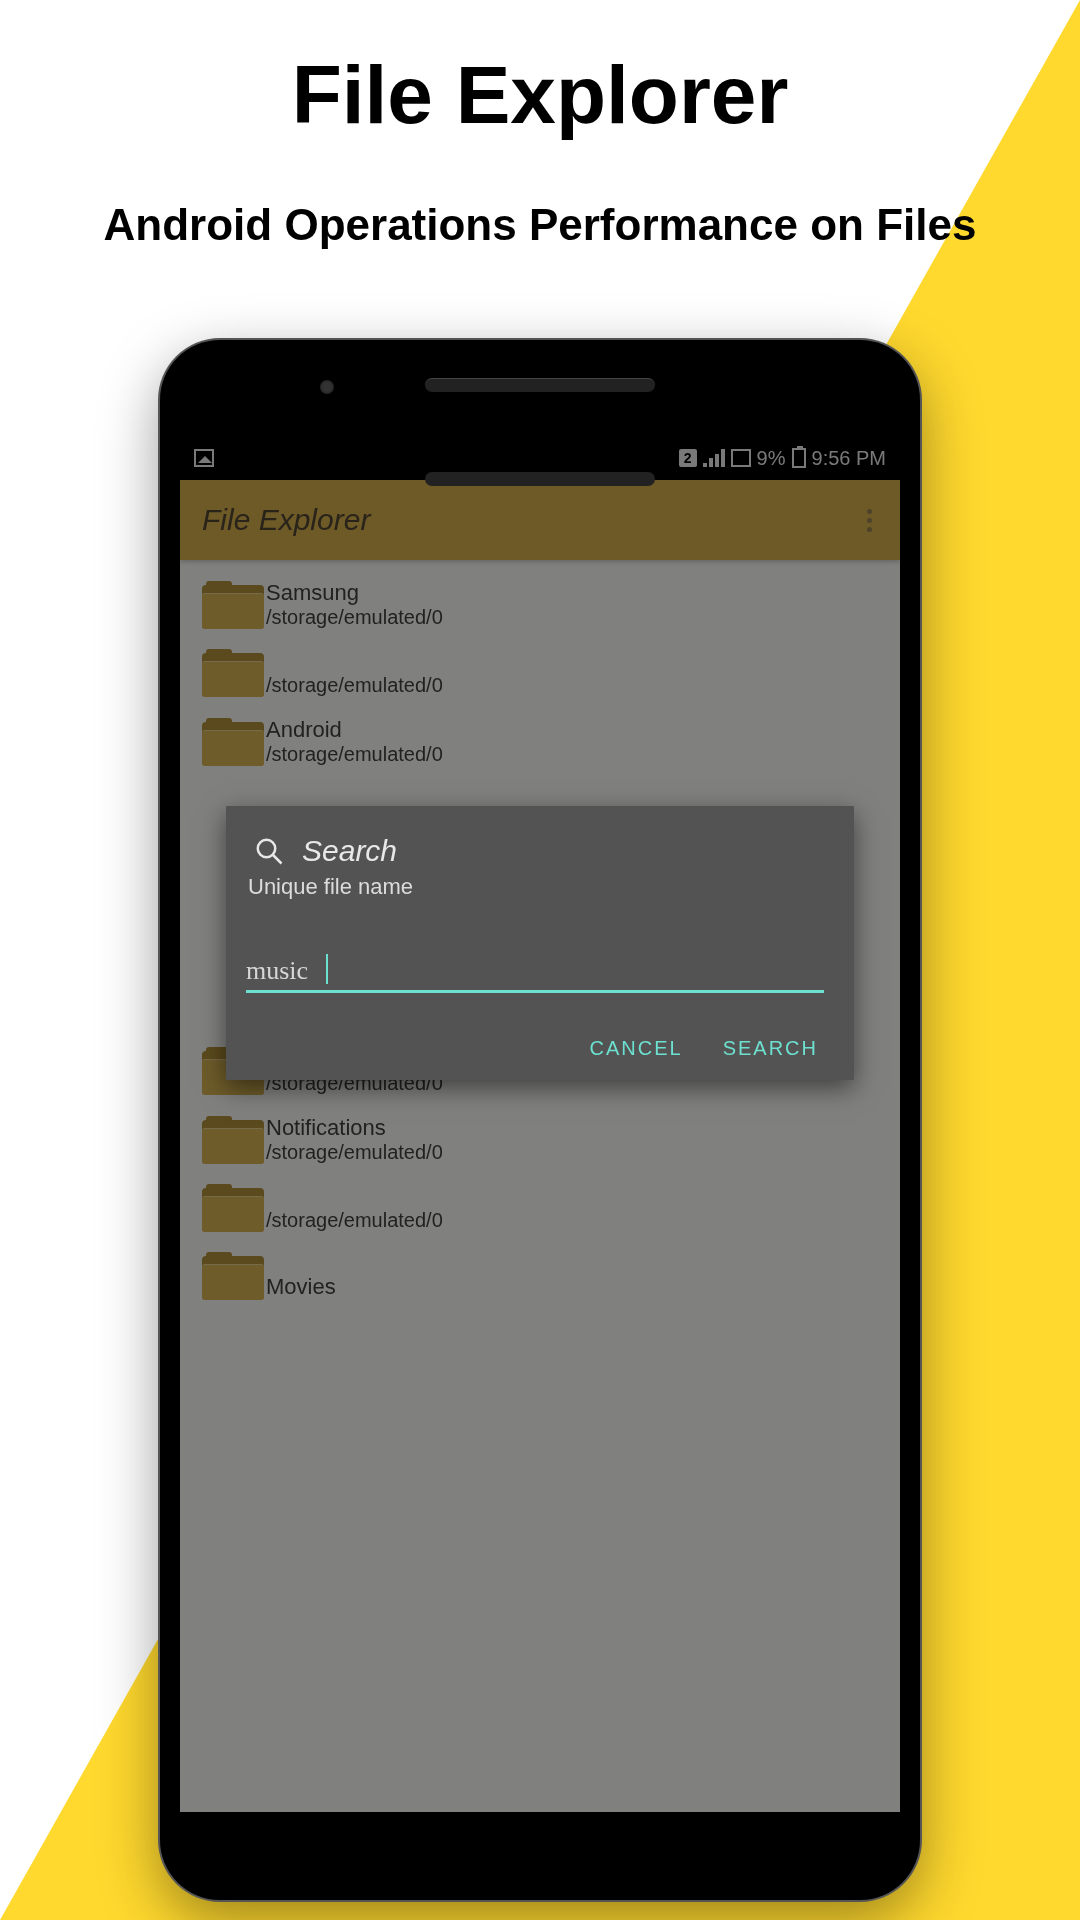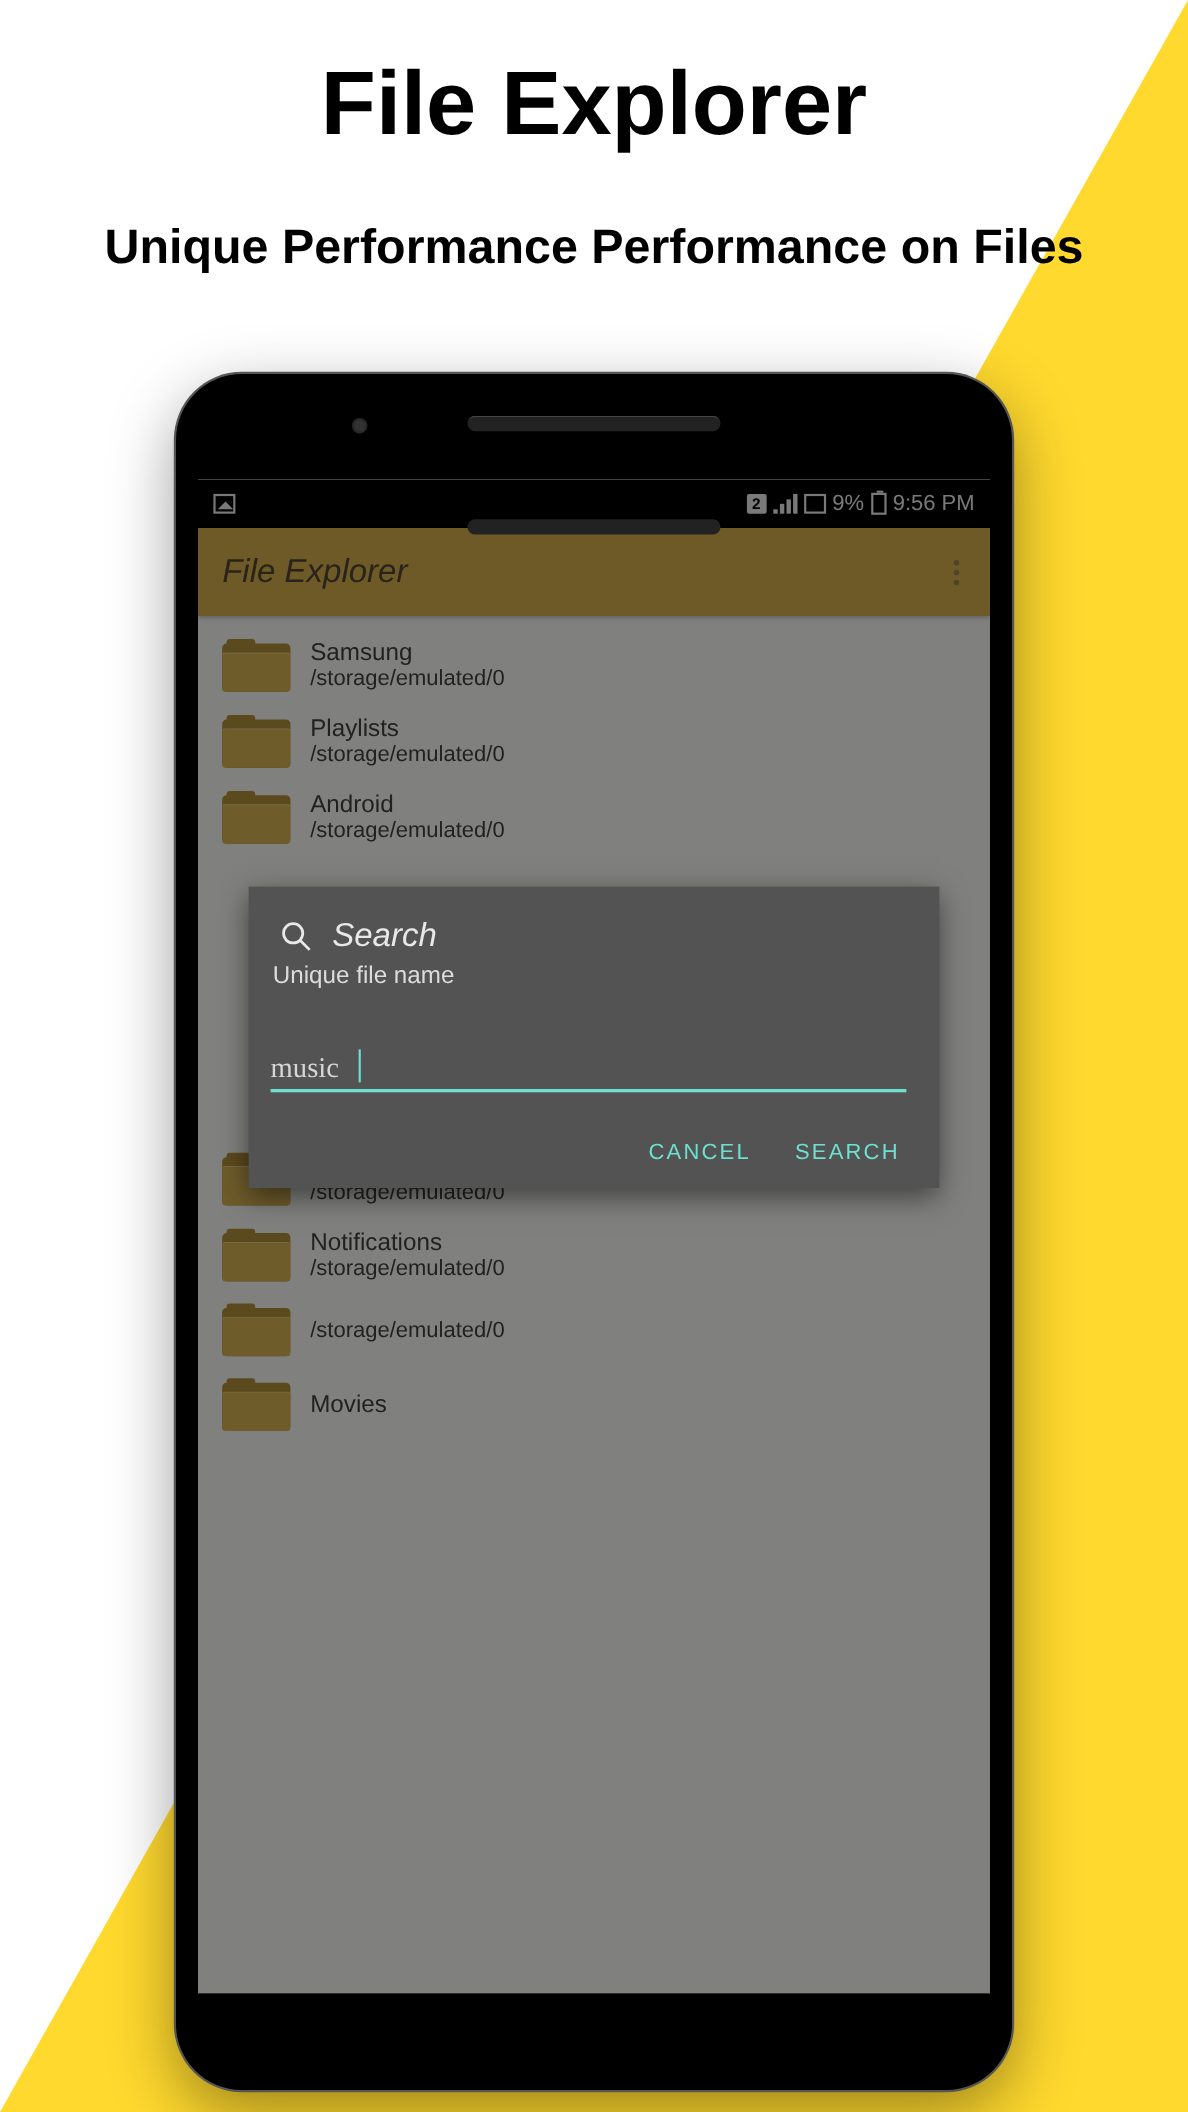"Unique Performance Performance on Files" h2.promo-subtitle { text: Unique Performance -> Android Operations }
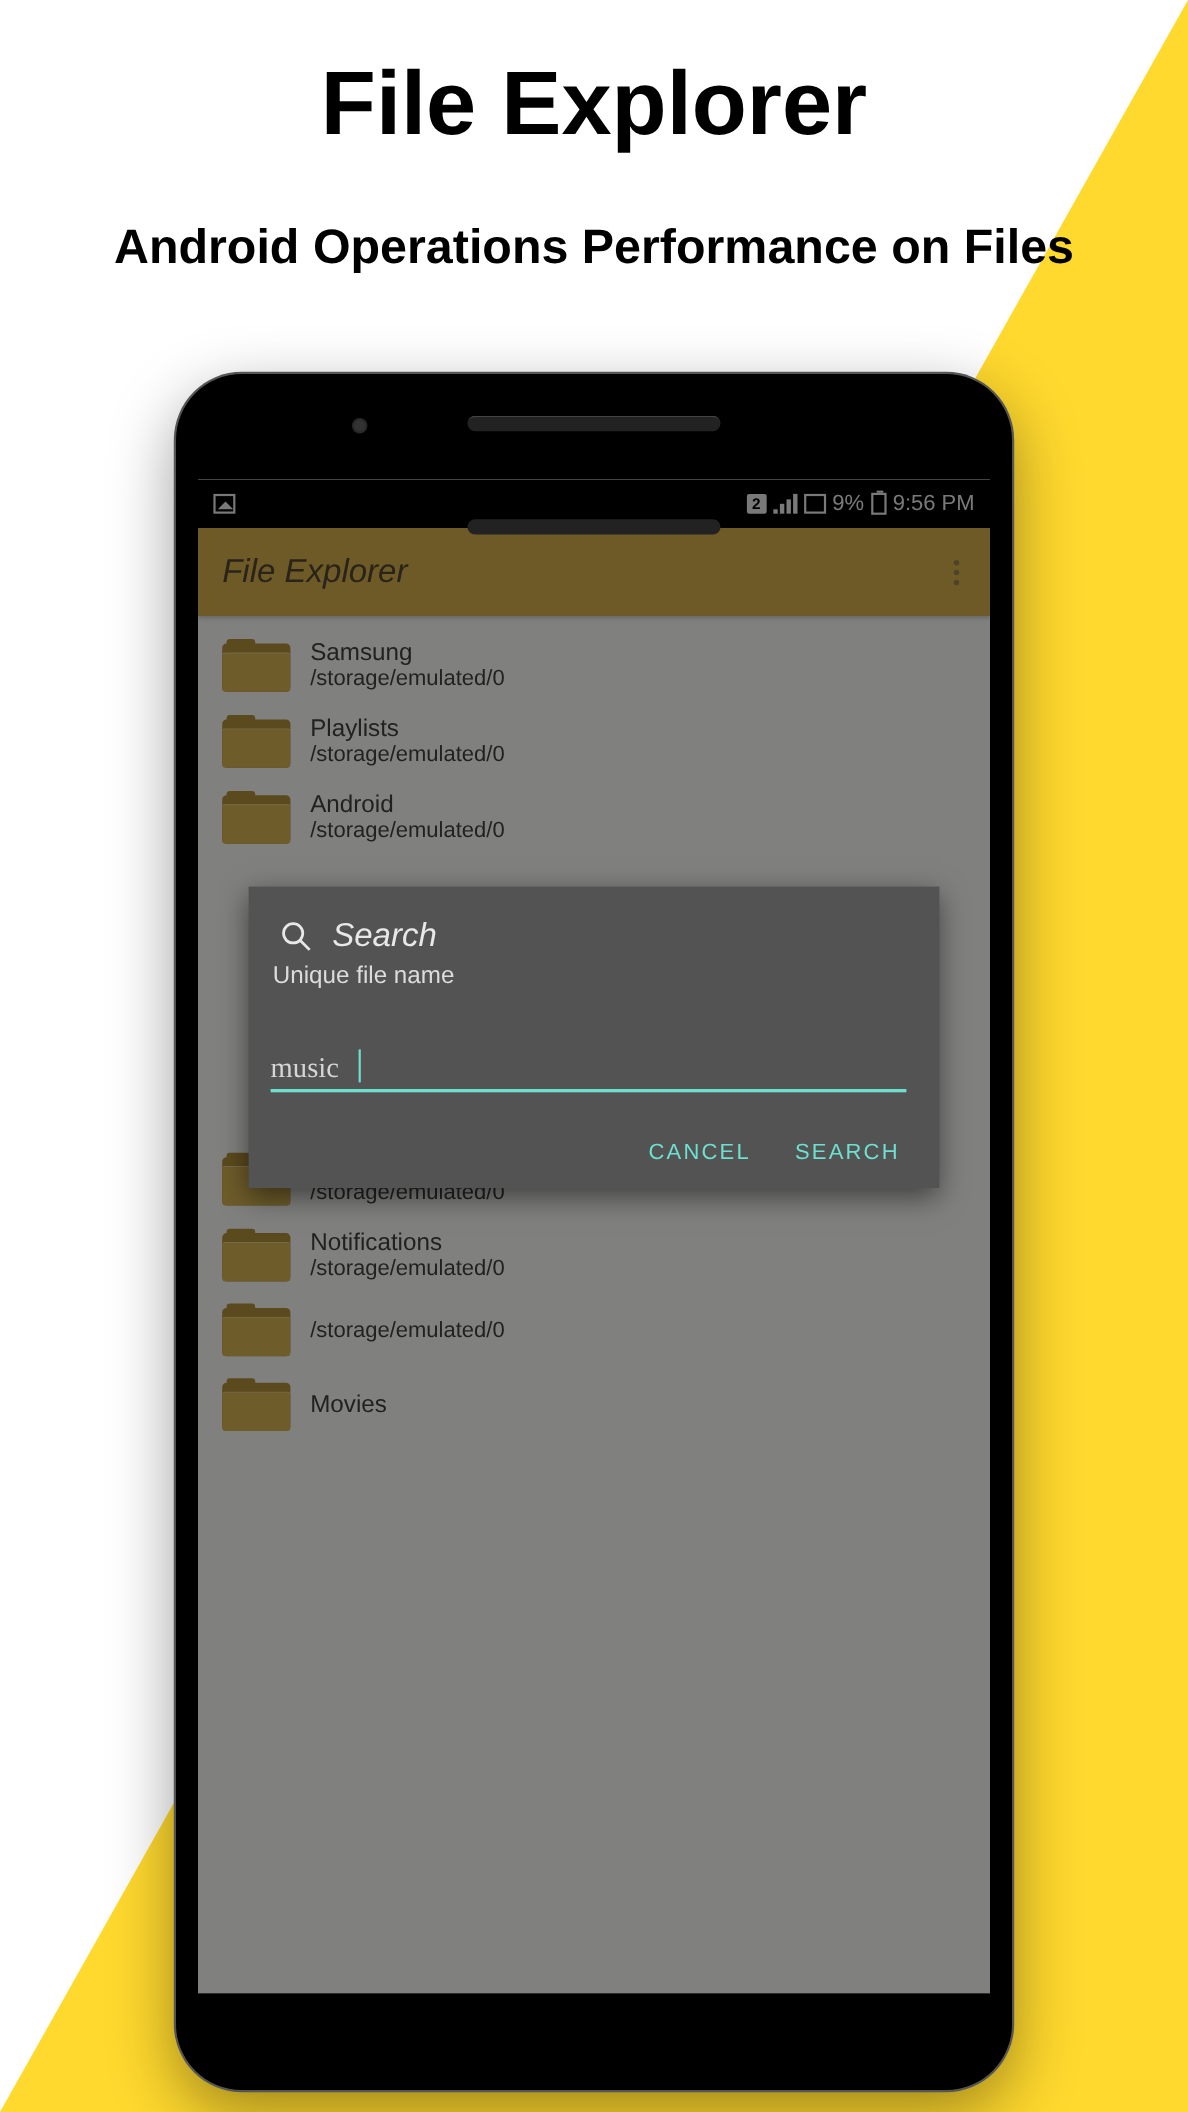"Samsung" .file-item { align-items: center -> flex-end; gap: 18px -> 2px }
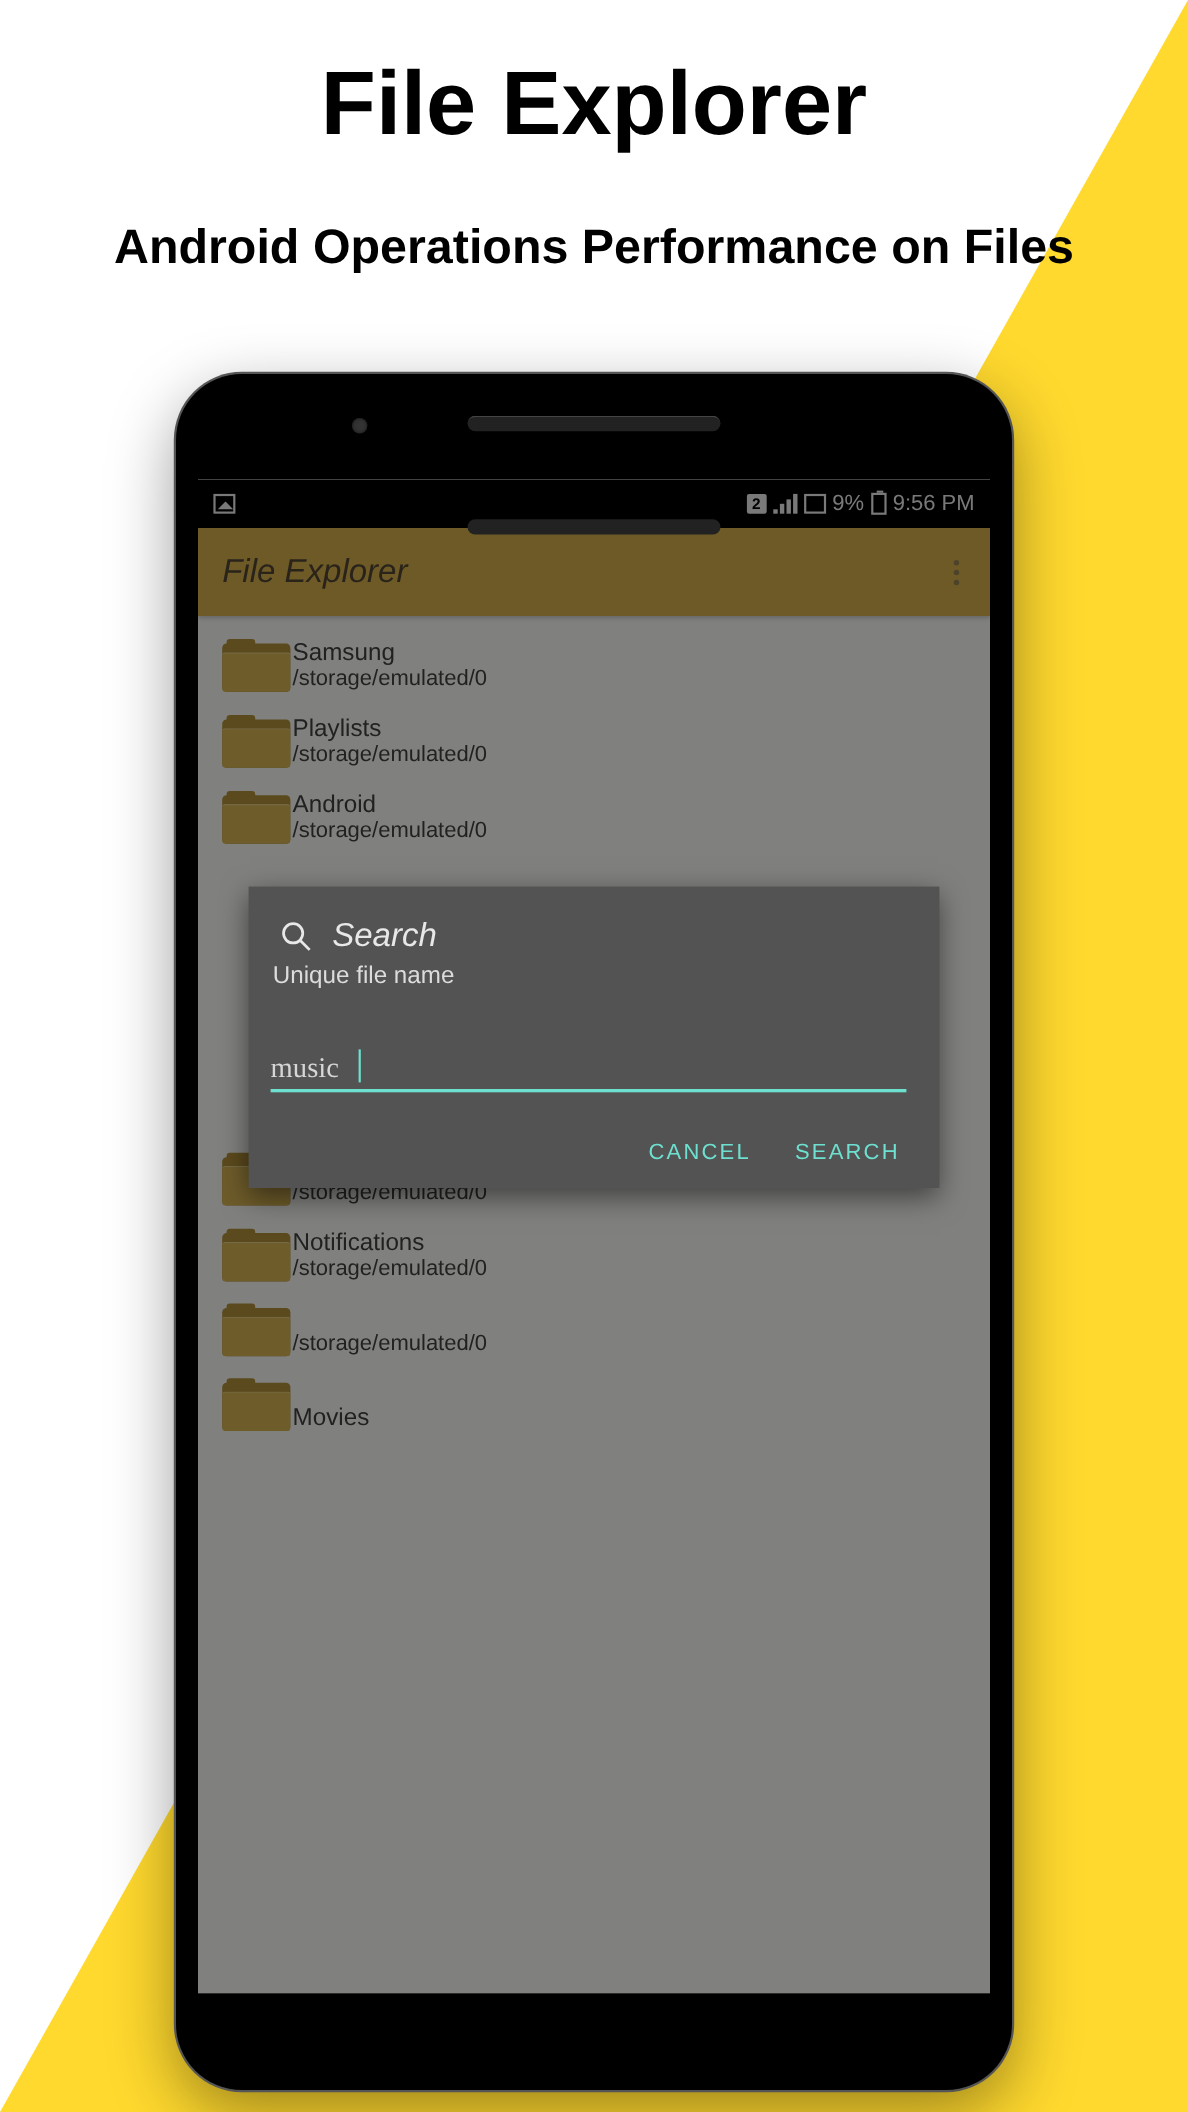"Playlists" div.file-name { html: <div>Playlists</div> -> none }
